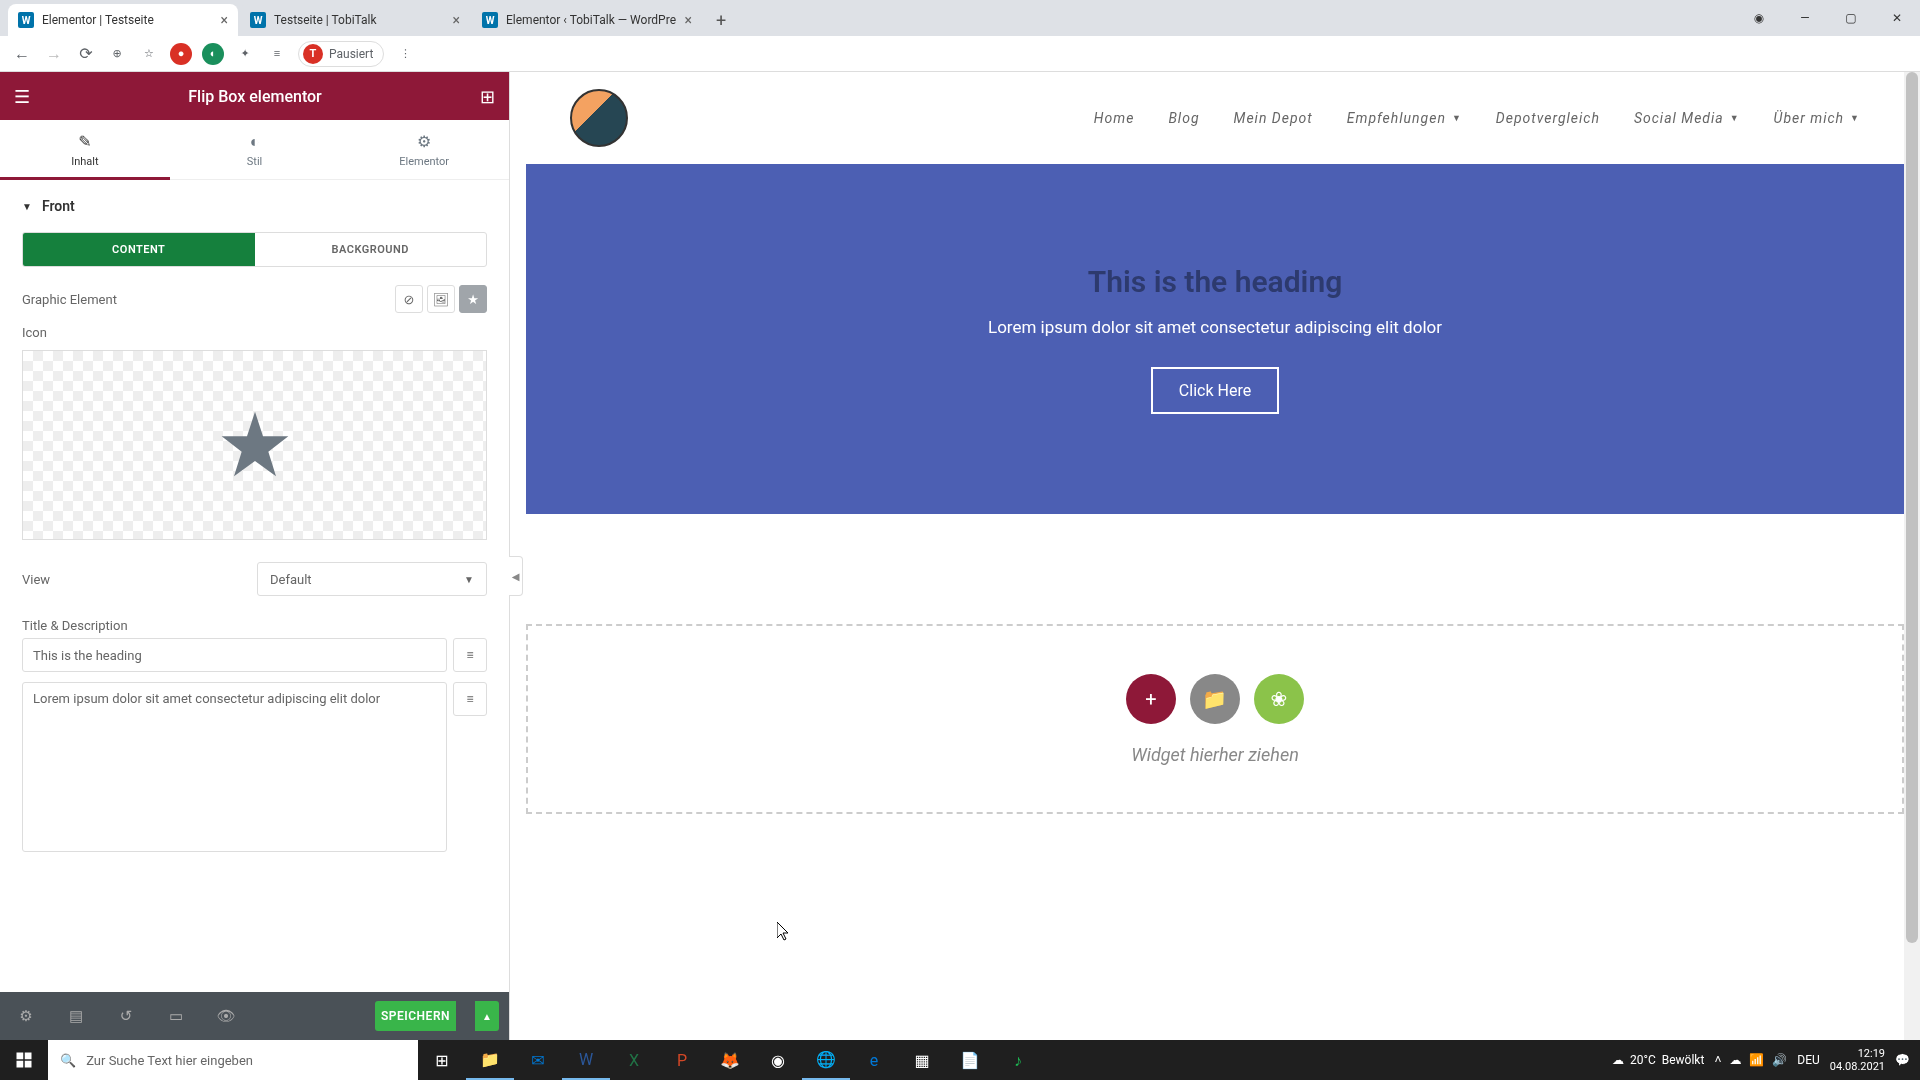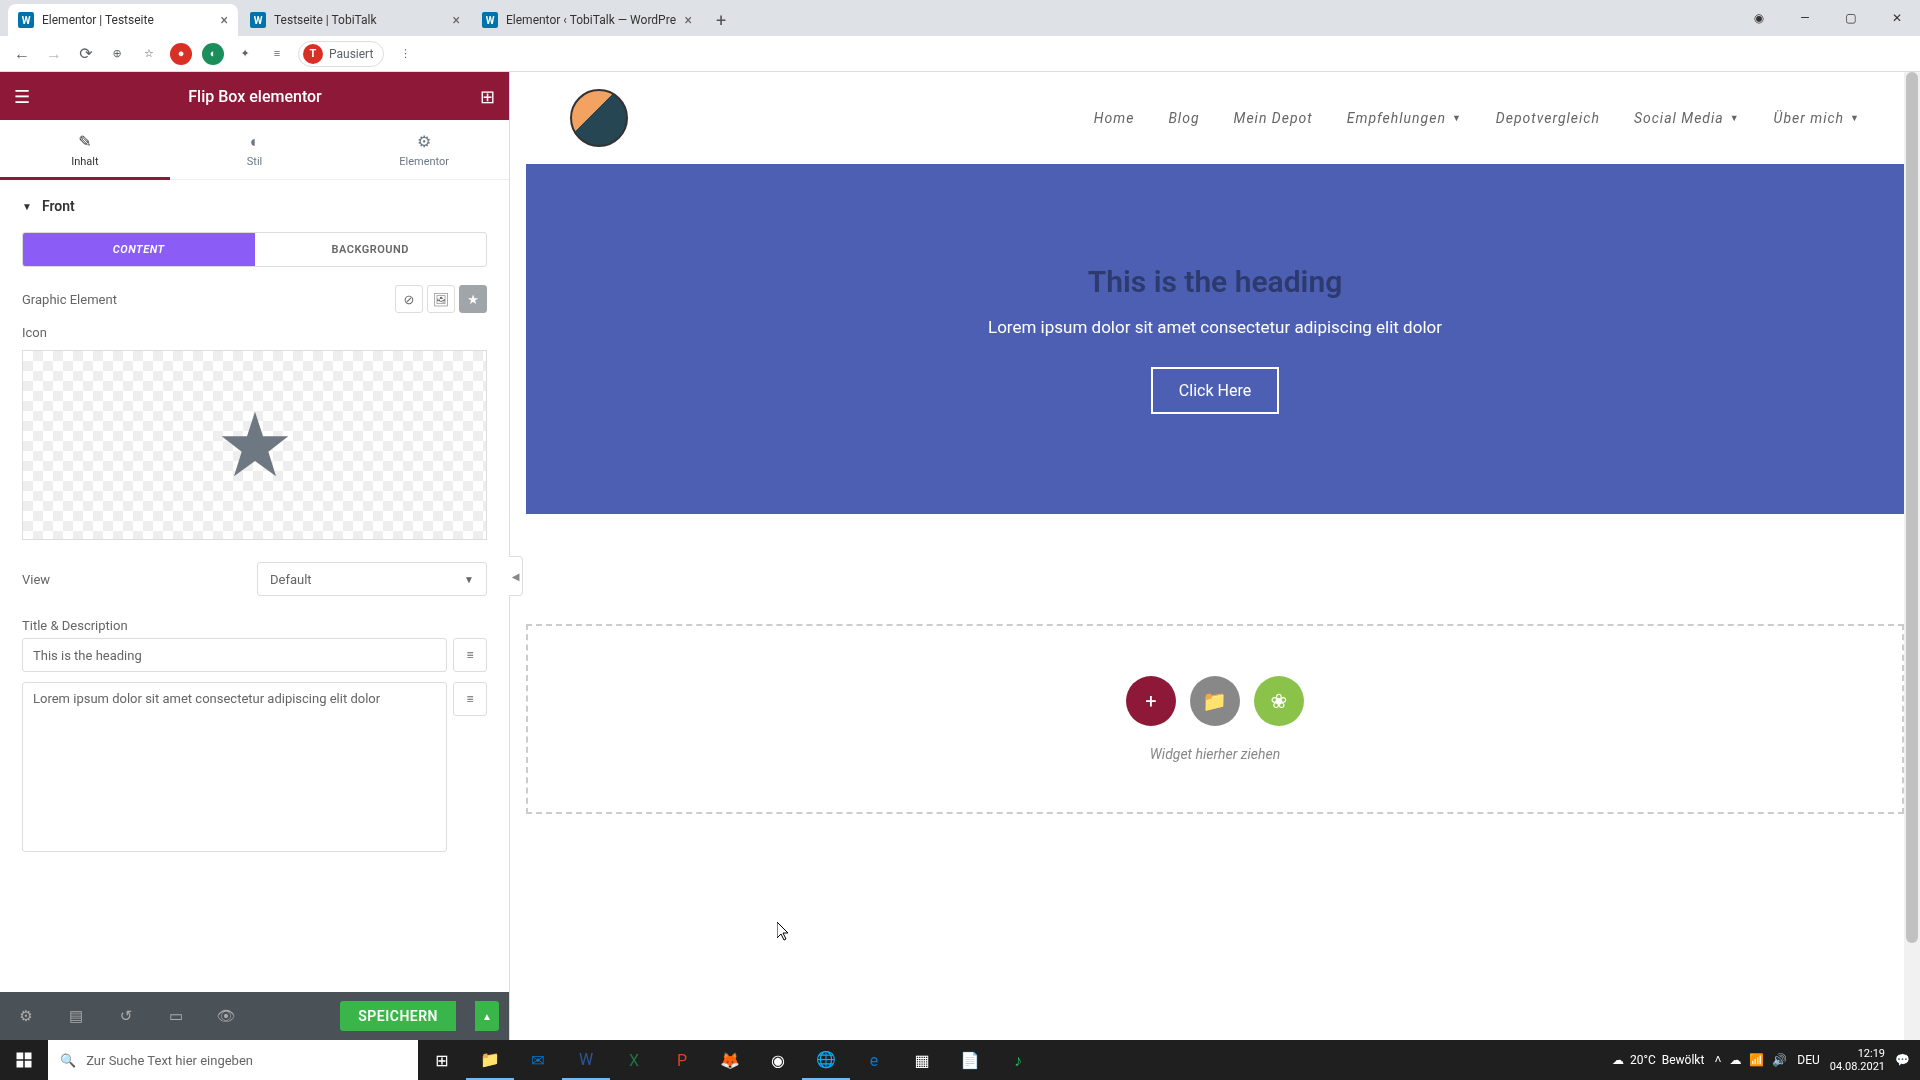"CONTENT" .sub-tab.active { background: #8b5cf6 -> #15803d; font-style: italic -> none }
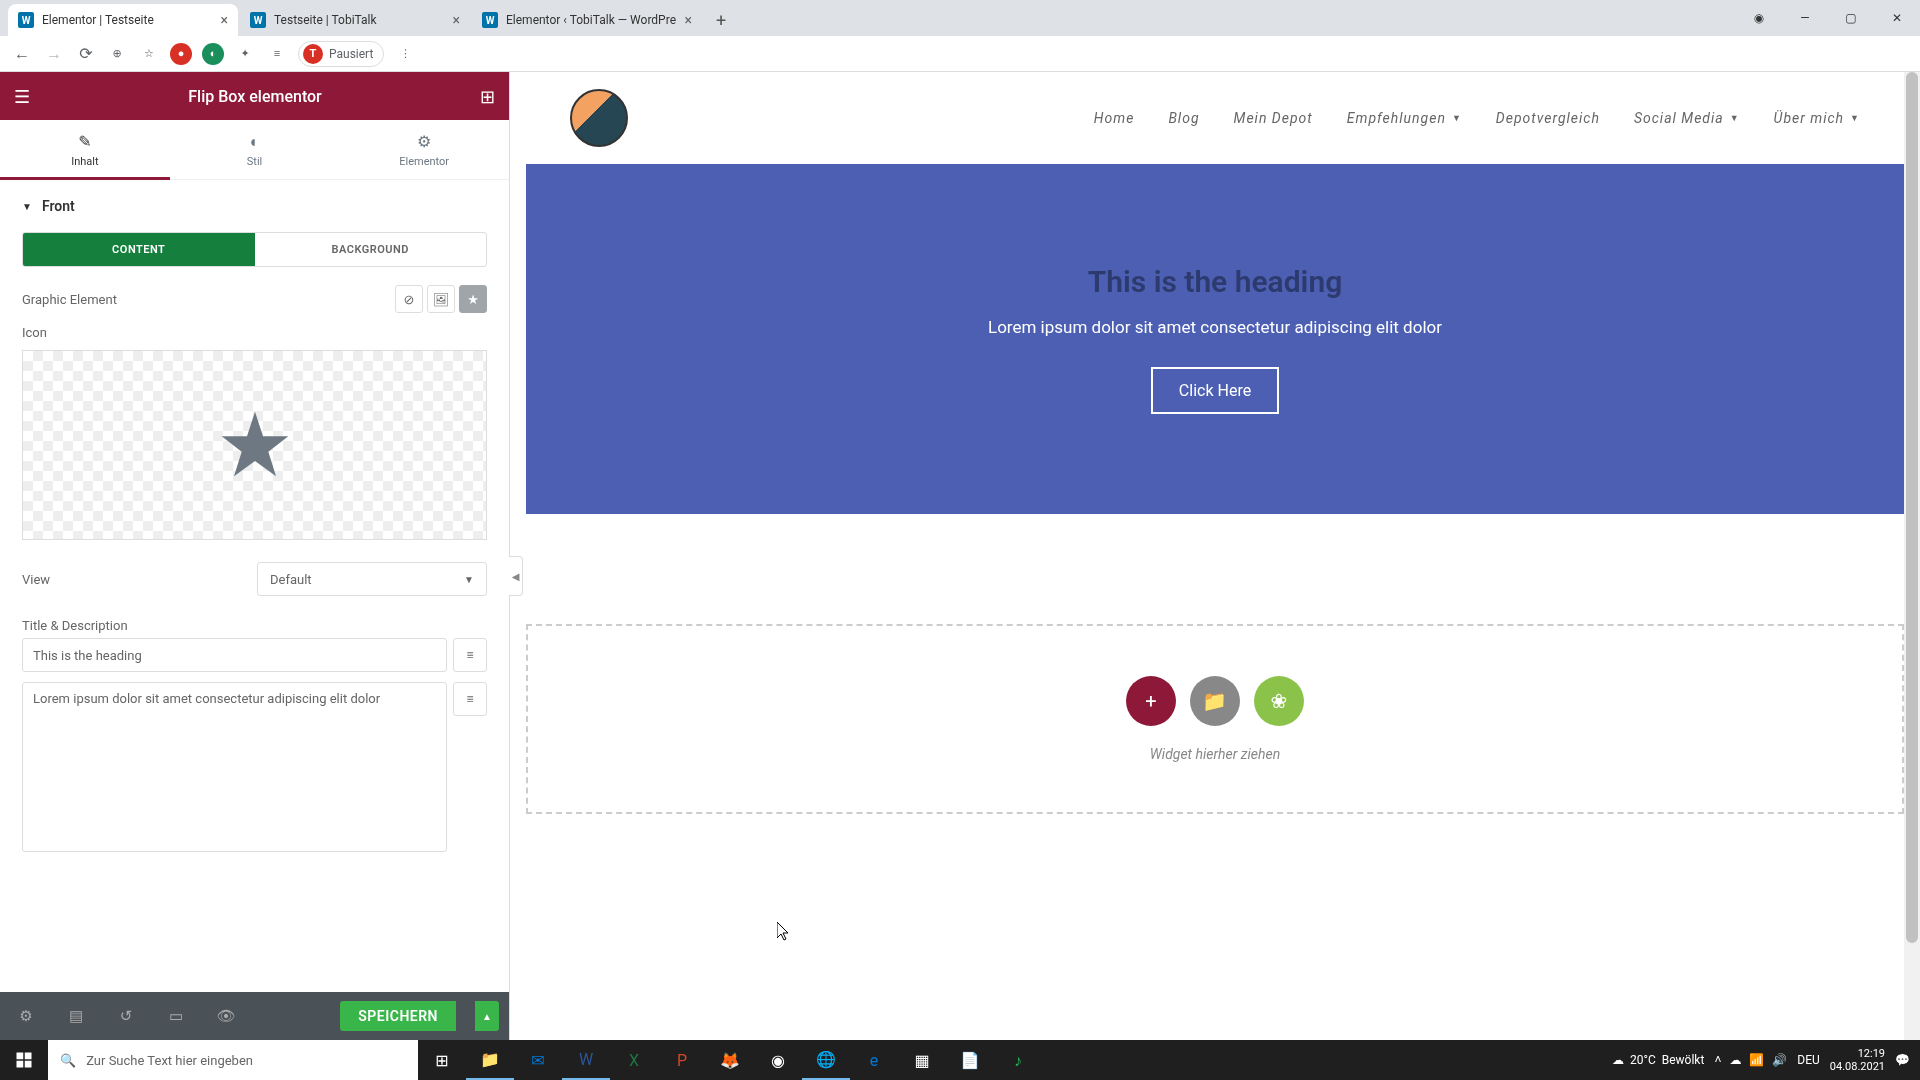"Widget hierher ziehen" .drag-text { font-size: 14px -> 18px }
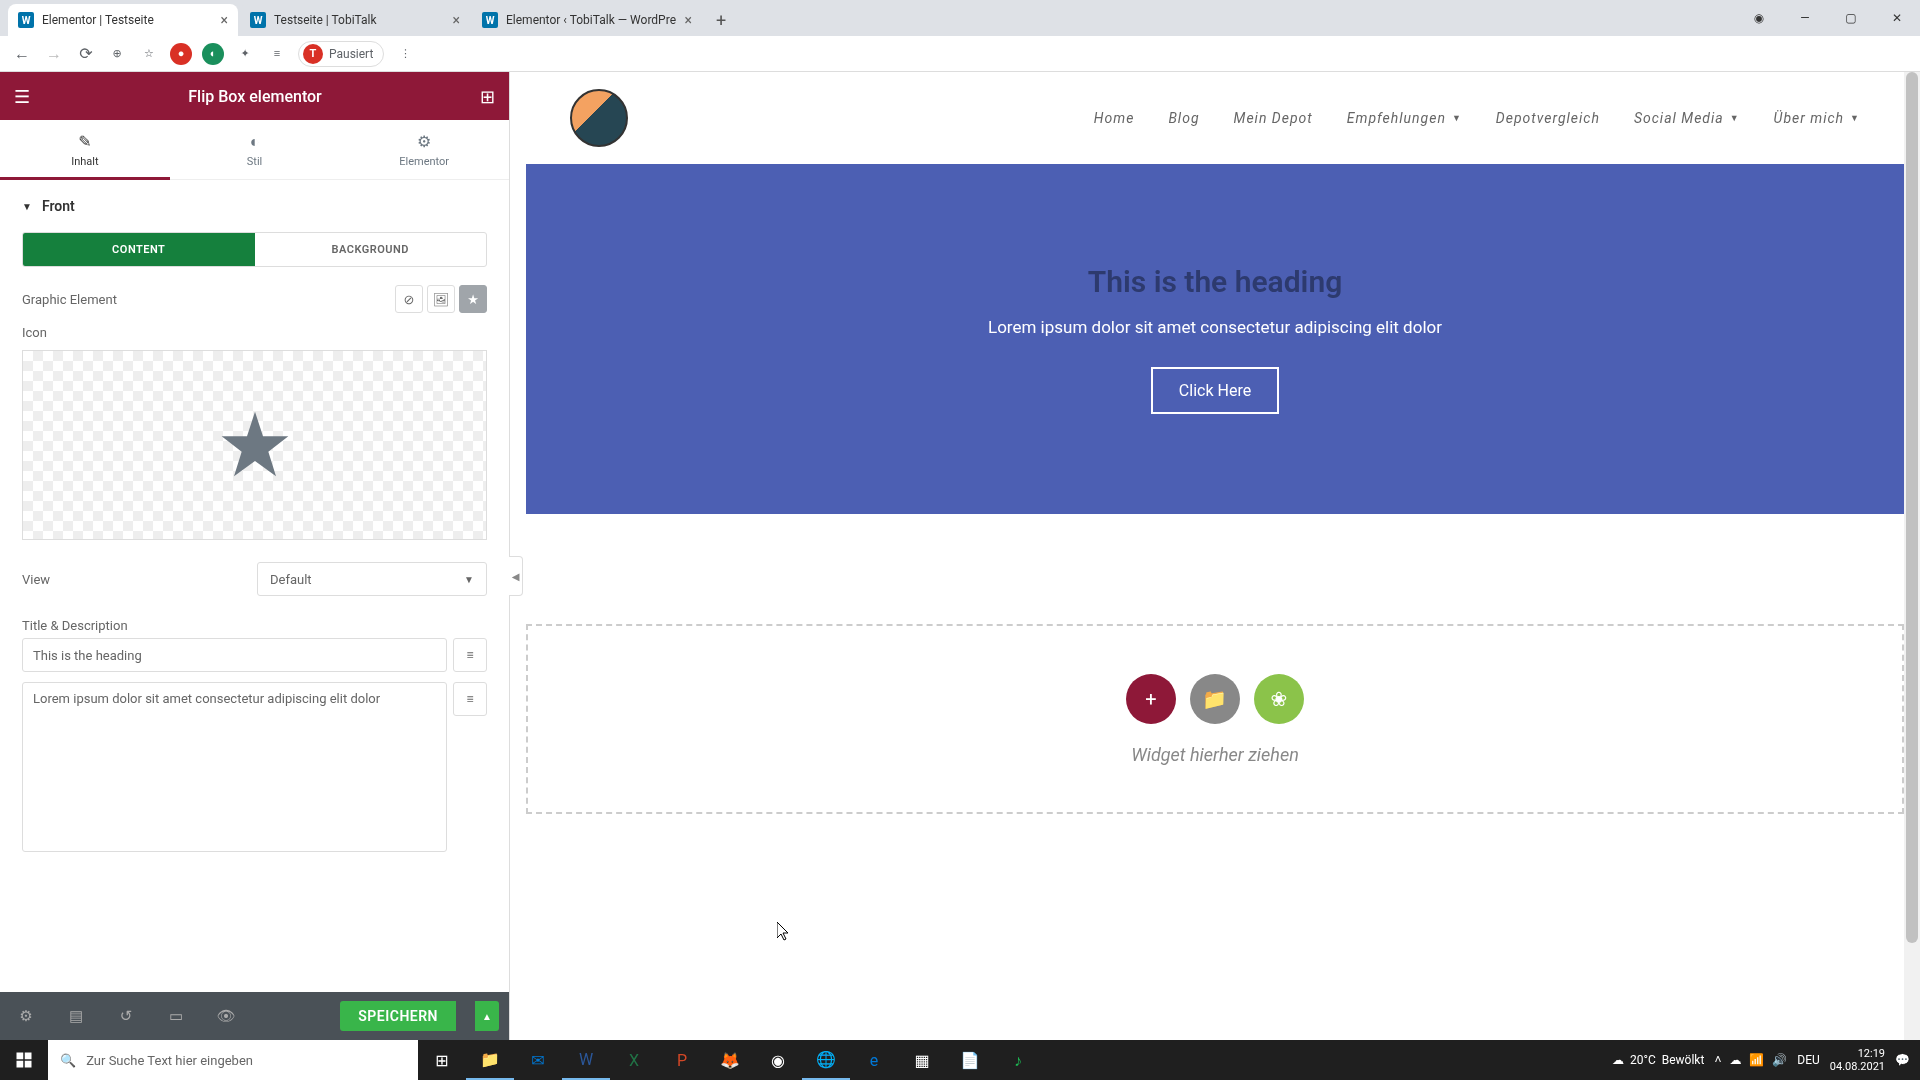"SPEICHERN" .save-btn { font-size: 14px -> 12px; padding: 0 18px -> 0 6px }
